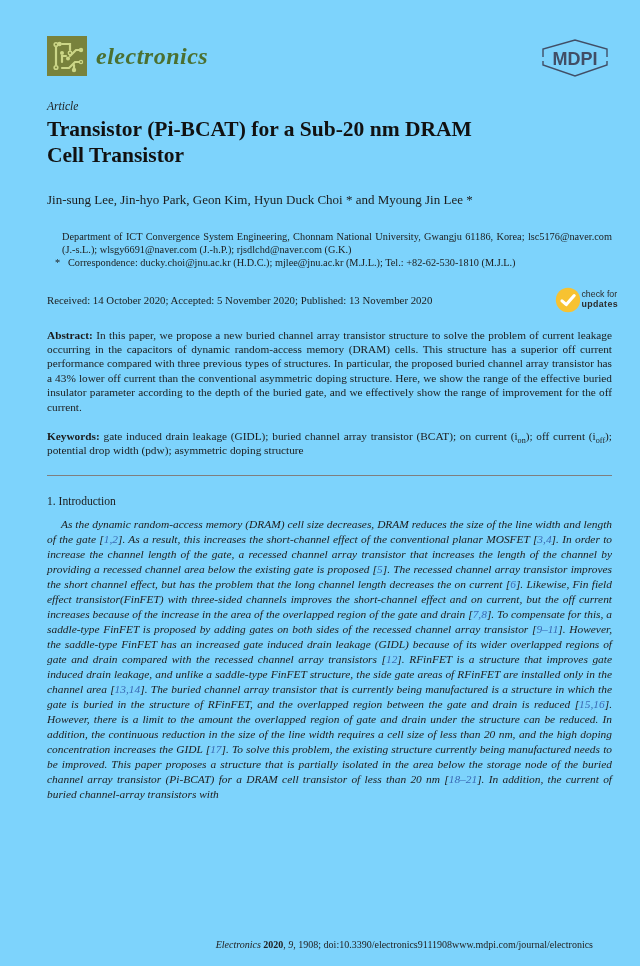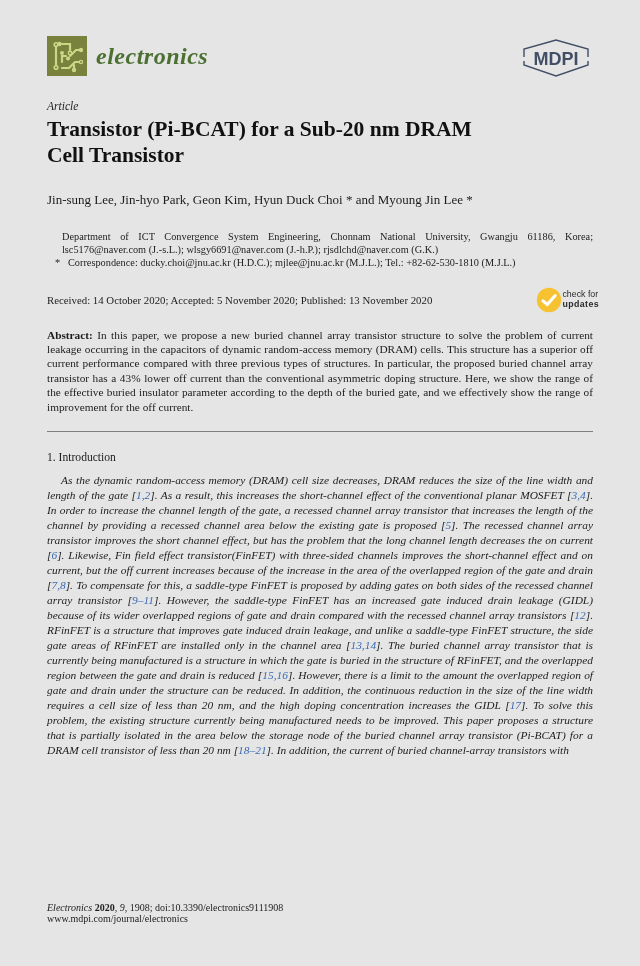"electronics" .page { background: #e5e5e5 -> #7dd3fc; padding: 36px 47px 0 47px -> 36px 28px 0 47px }
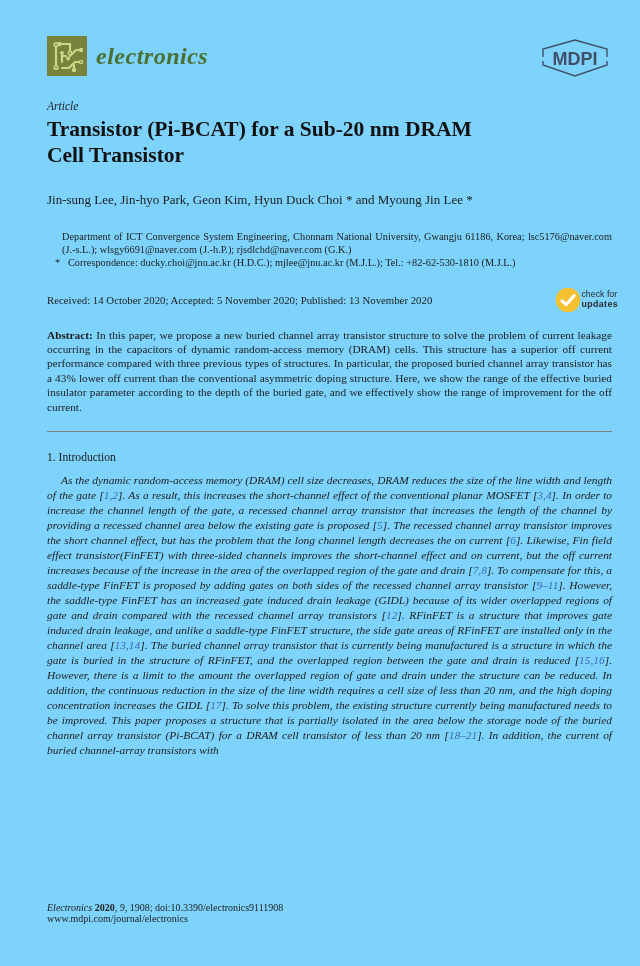"Keywords: gate induced drain leakage" p.keywords { html: none -> <p><span>Keywords: </span><span>gate induced drain leakage (GIDL); buried channel array transistor (BCAT); on current (i</span><sub>on</sub><span>); off current (i</span><sub>off</sub><span>); potential drop width (pdw); asymmetric doping structure</span></p> }
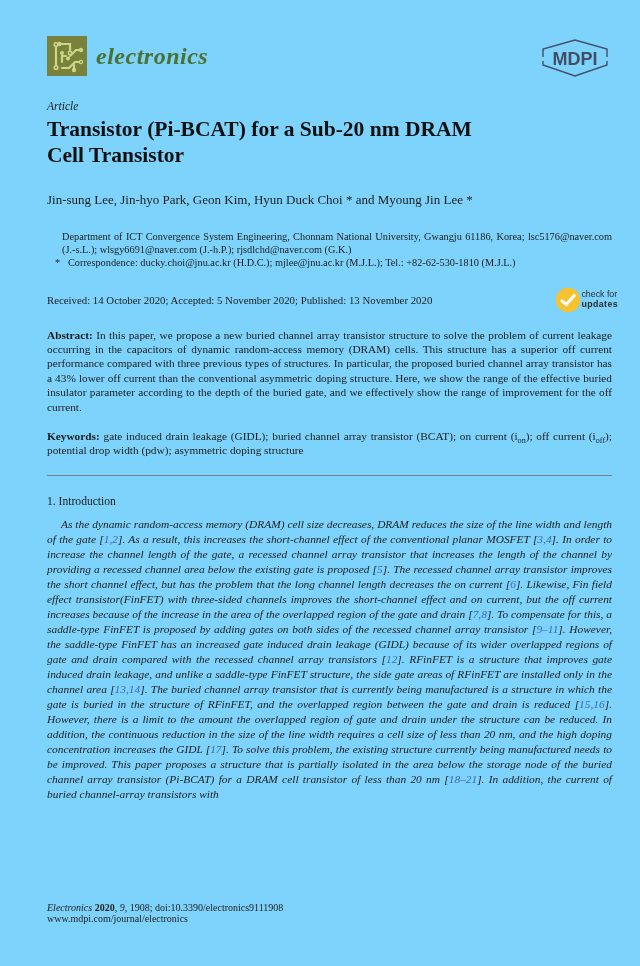"Electronics 2020, 9, 1908;" .page-footer { bottom: 42px -> 16px; flex-direction: column -> none }
